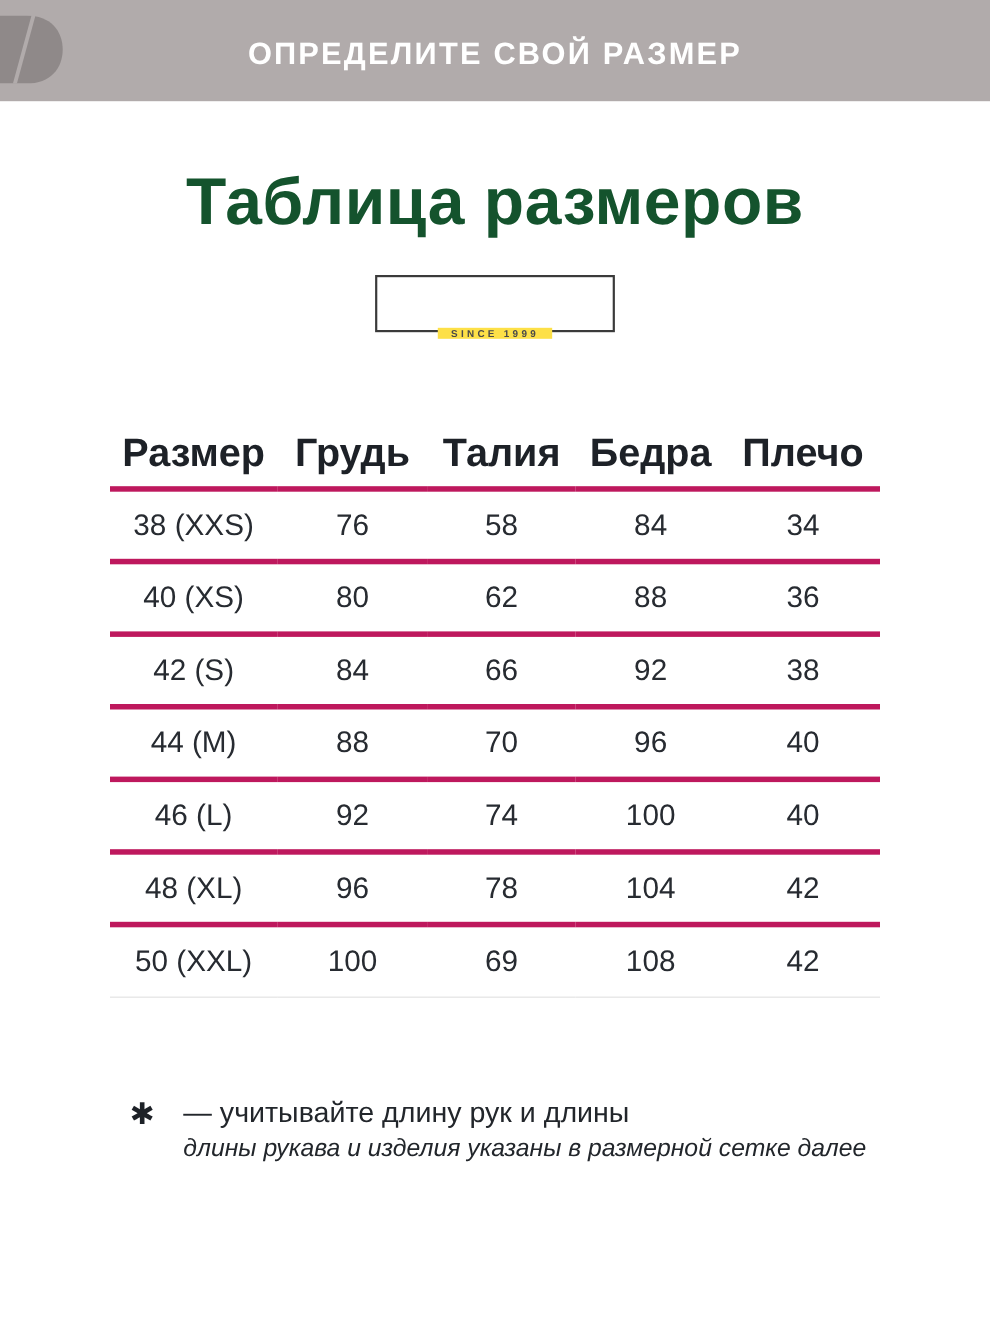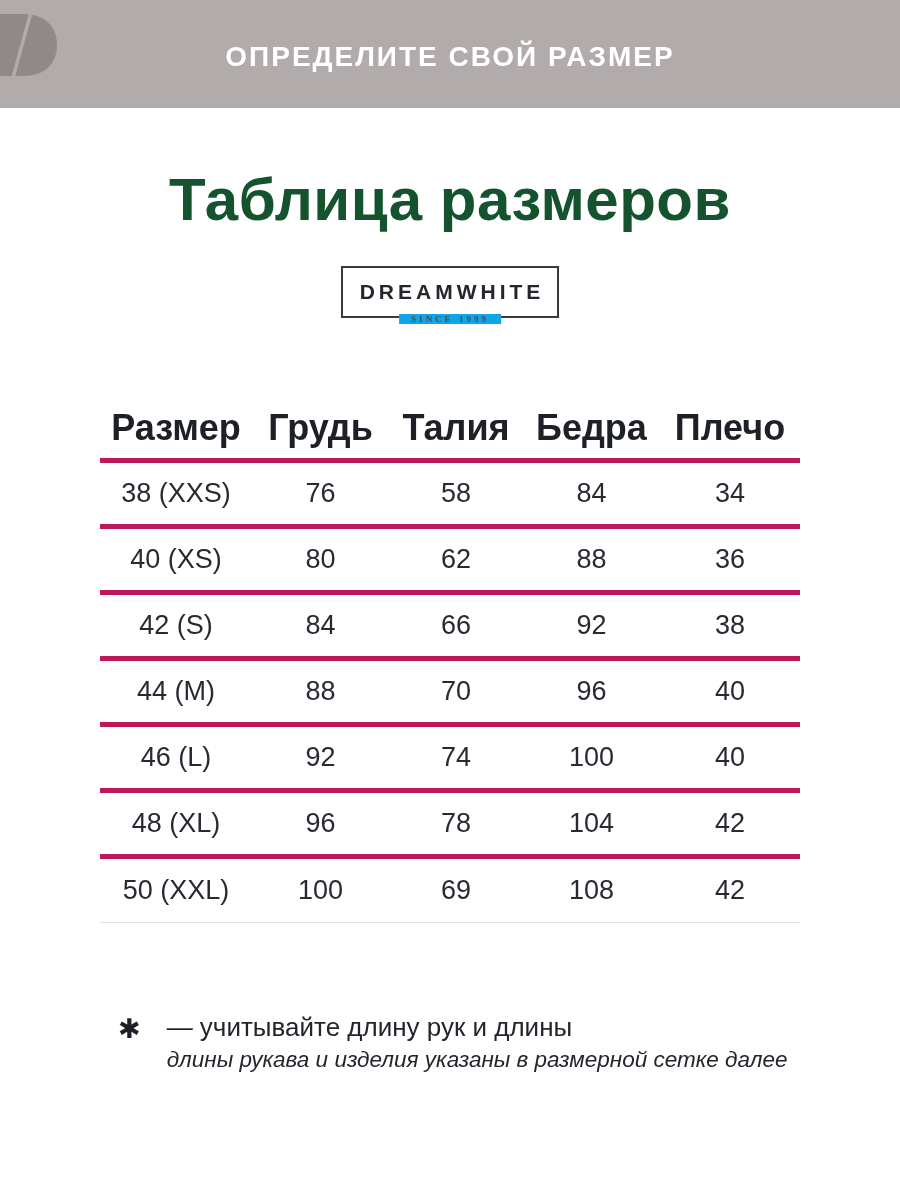"ОПРЕДЕЛИТЕ СВОЙ РАЗМЕР" .banner { height: 108px -> 92px }
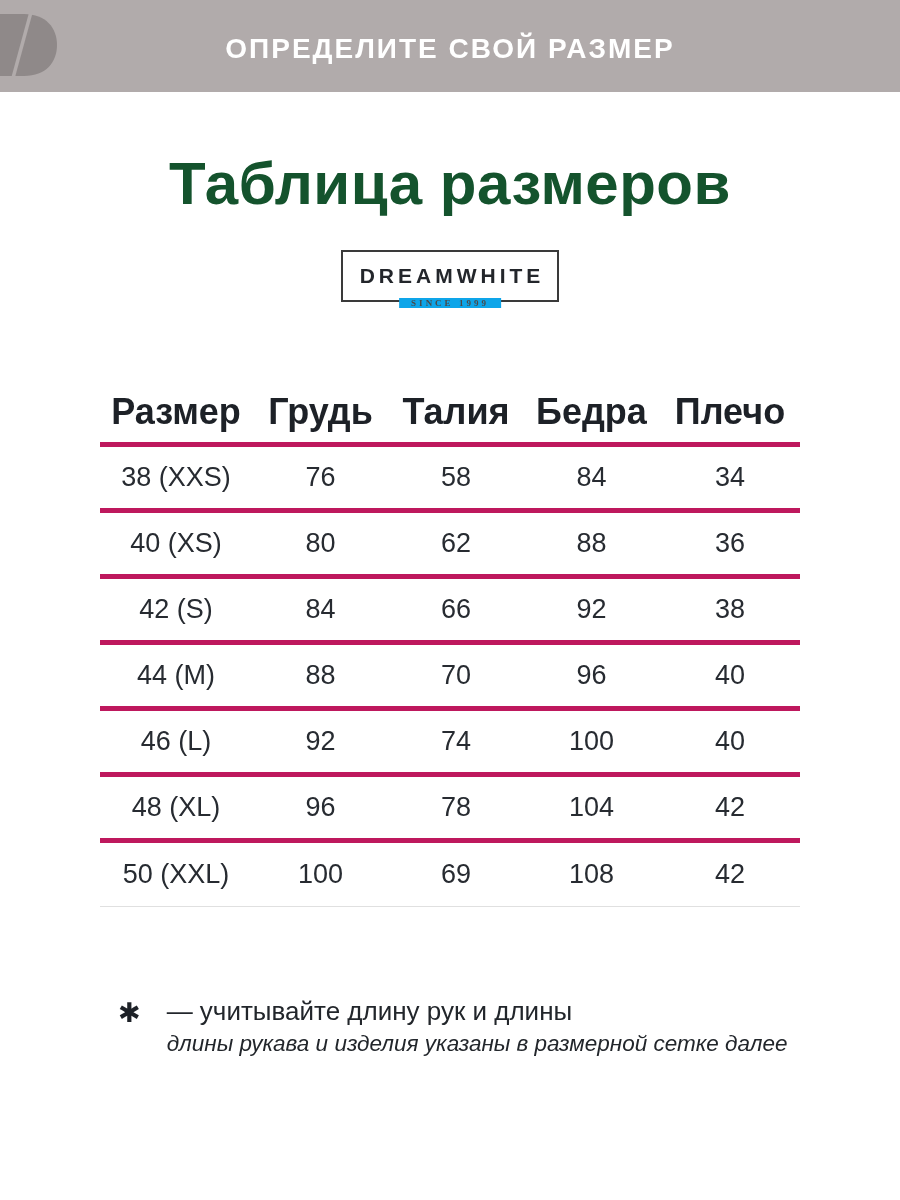"DREAMWHITE" span.brand-name { html: <span>DREAMWHITE</span> -> none }
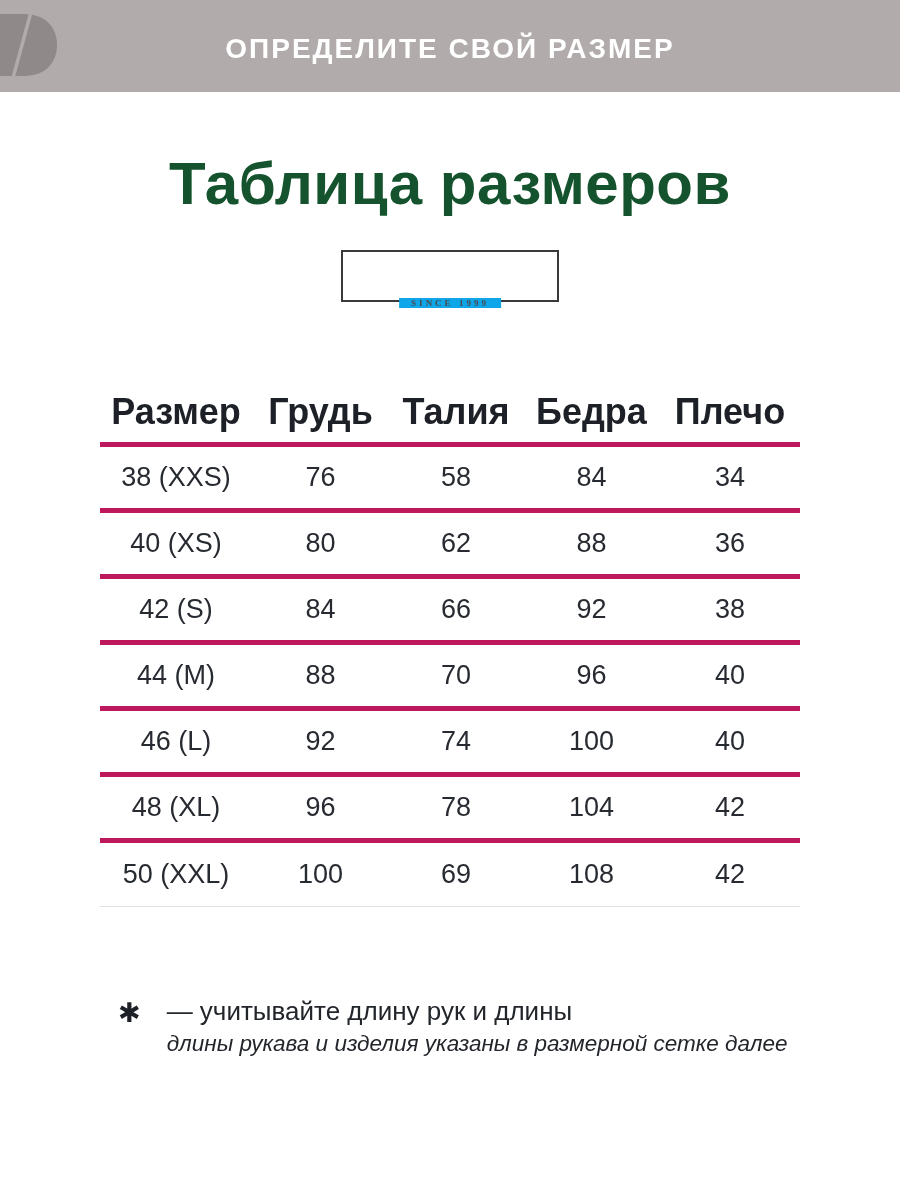"SINCE 1999" .brand-since { background: #0ea5e9 -> #fde047; font-family: Liberation Serif, serif -> none }
